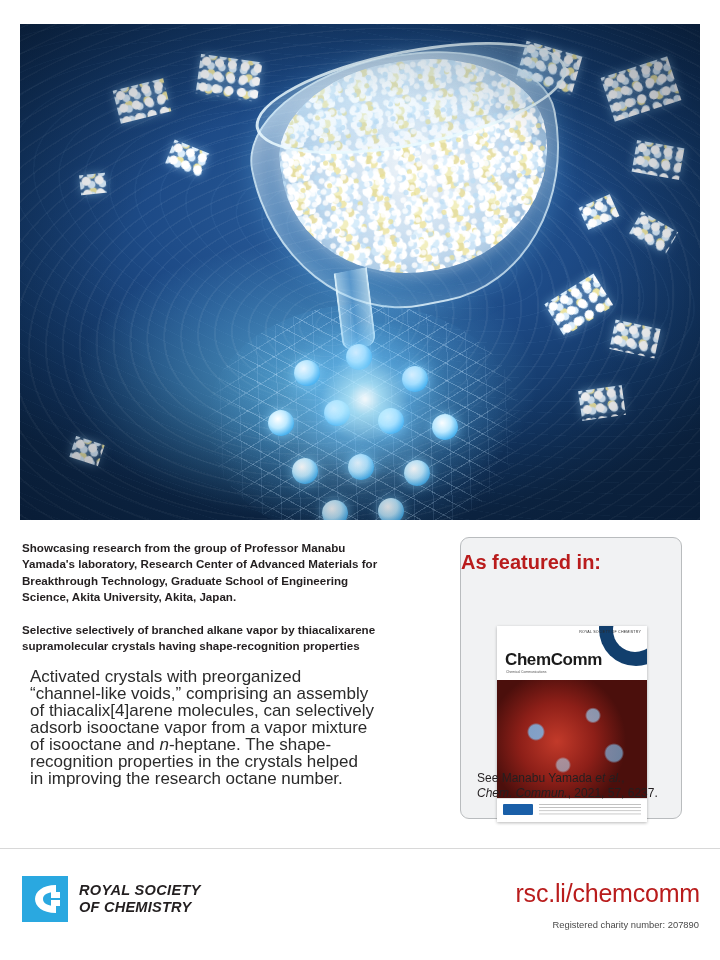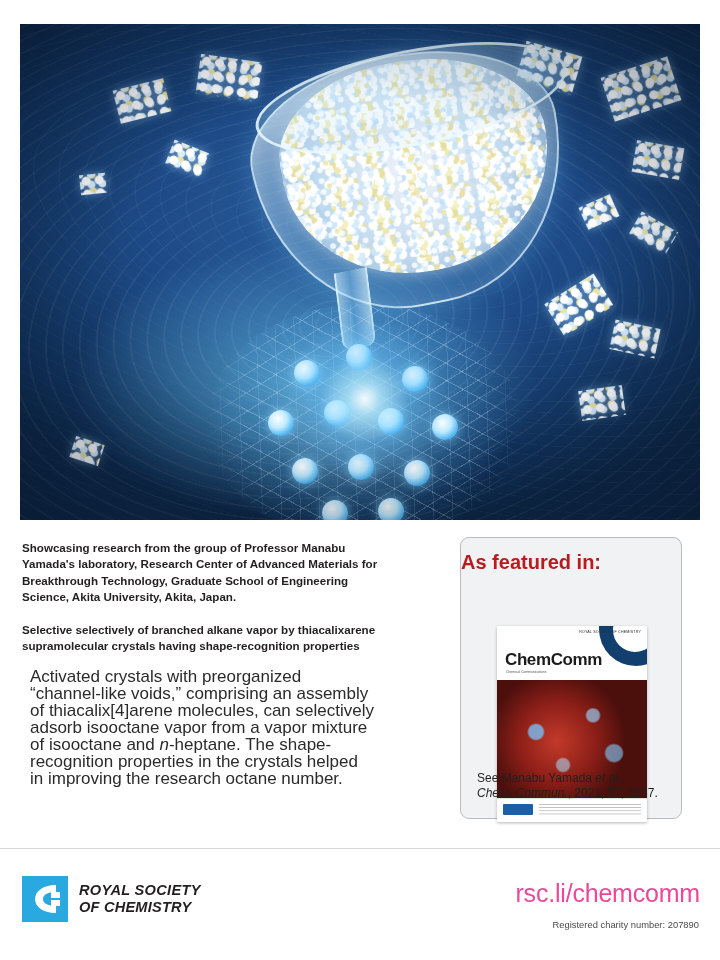"rsc.li/chemcomm" .url { color: #ec4899 -> #b91c1c }
